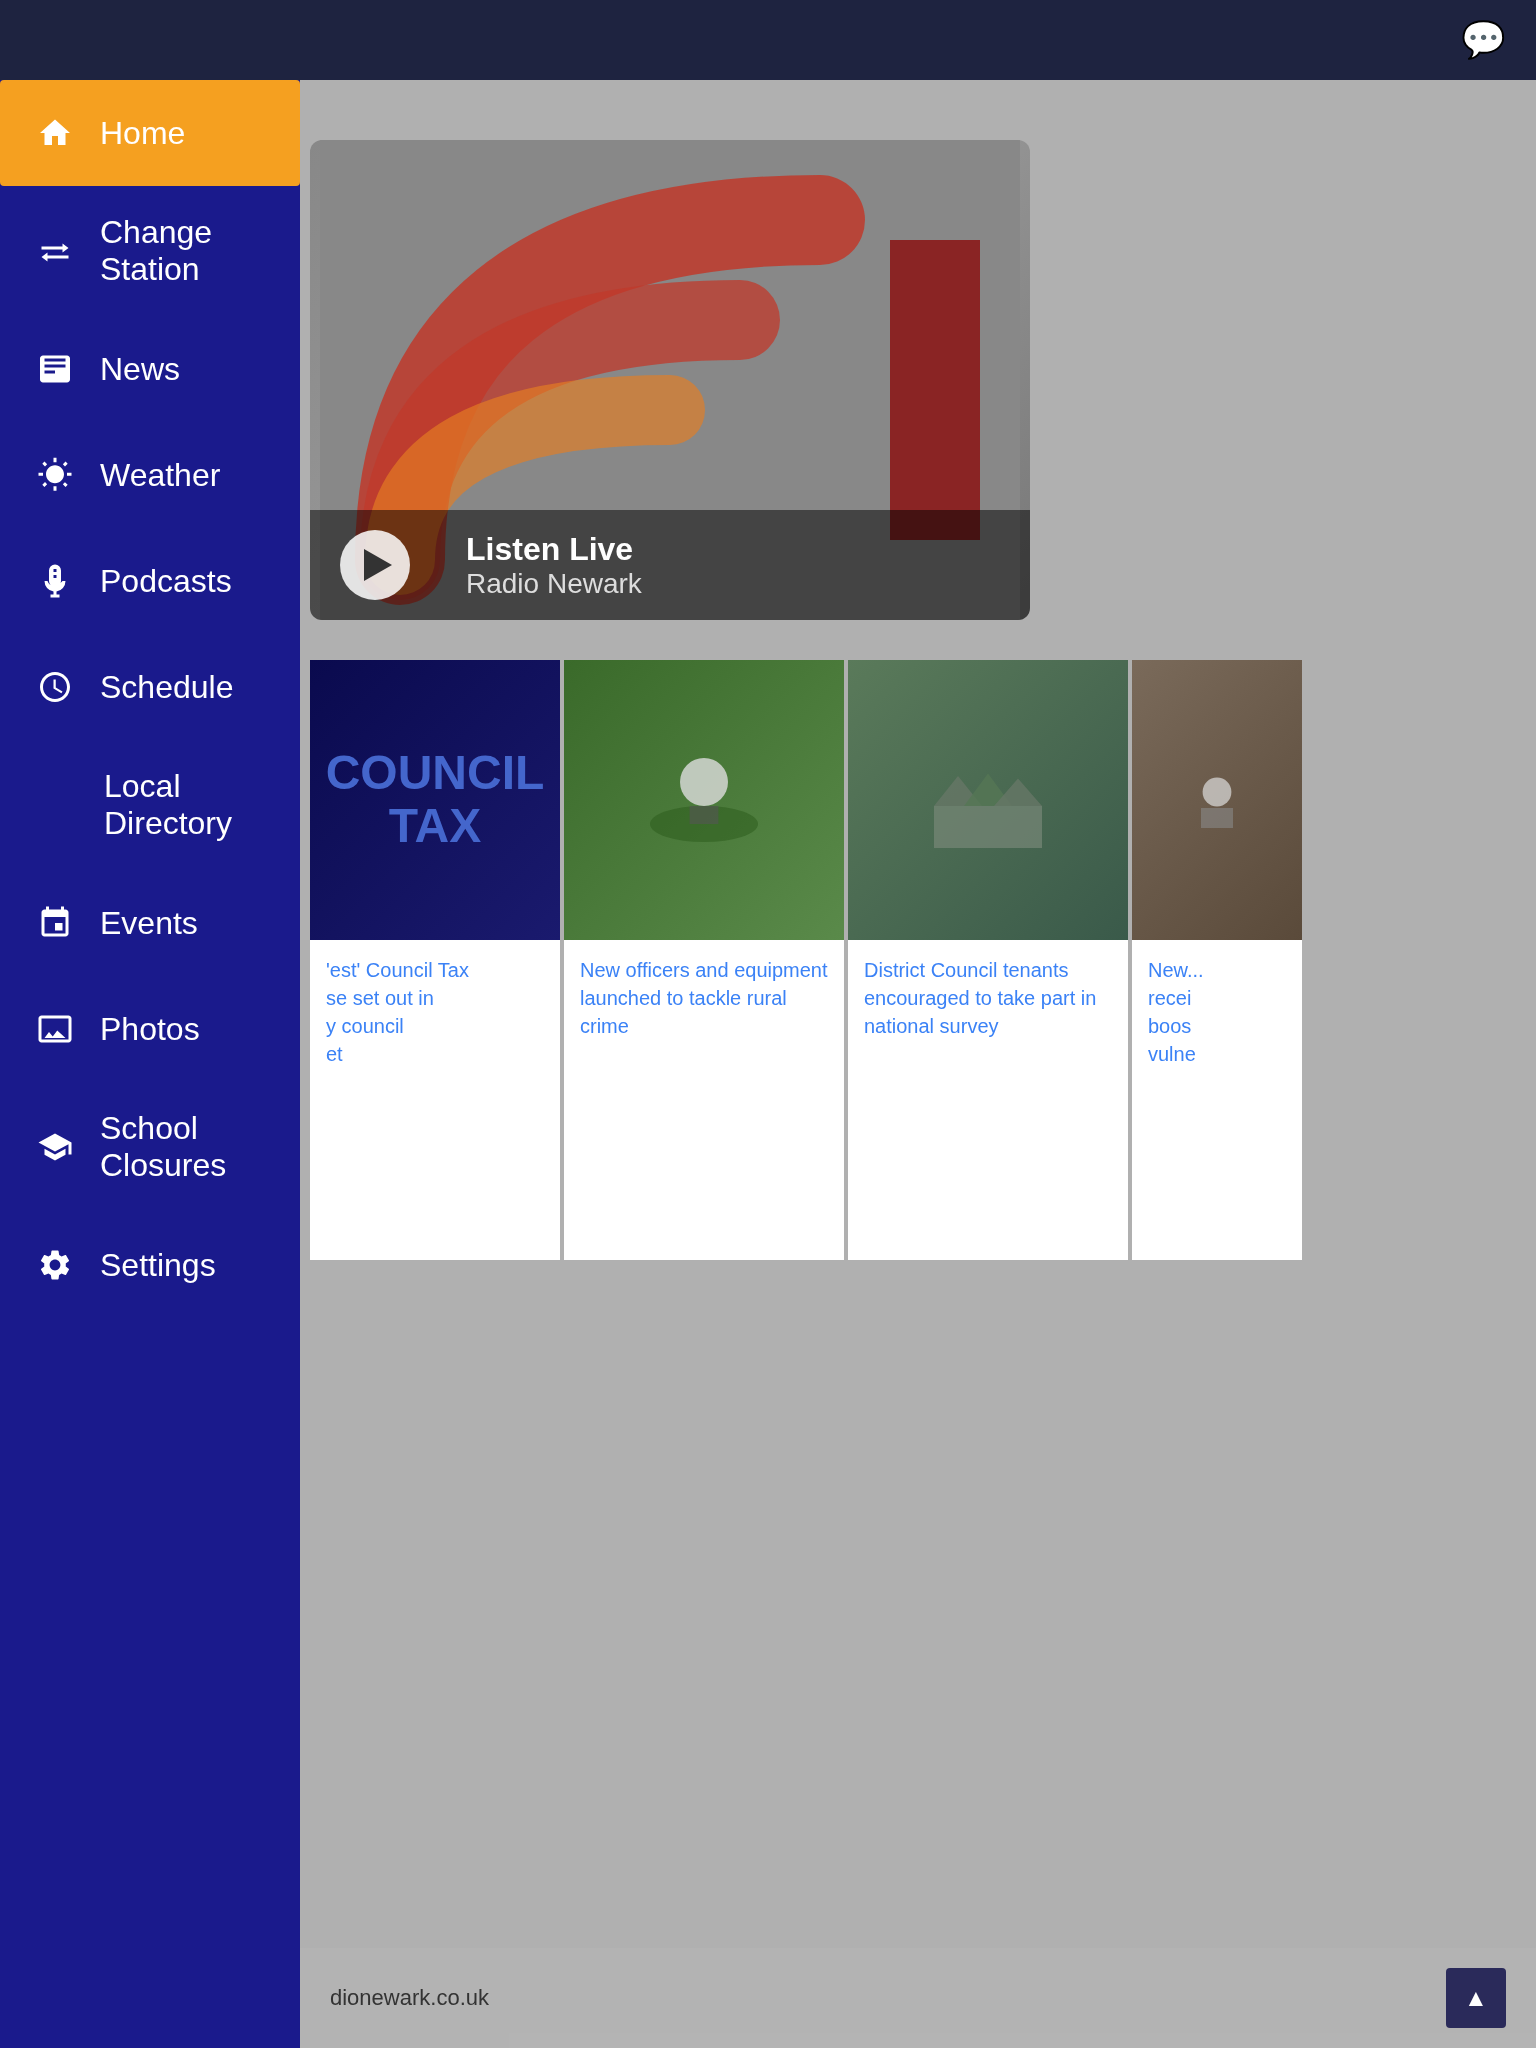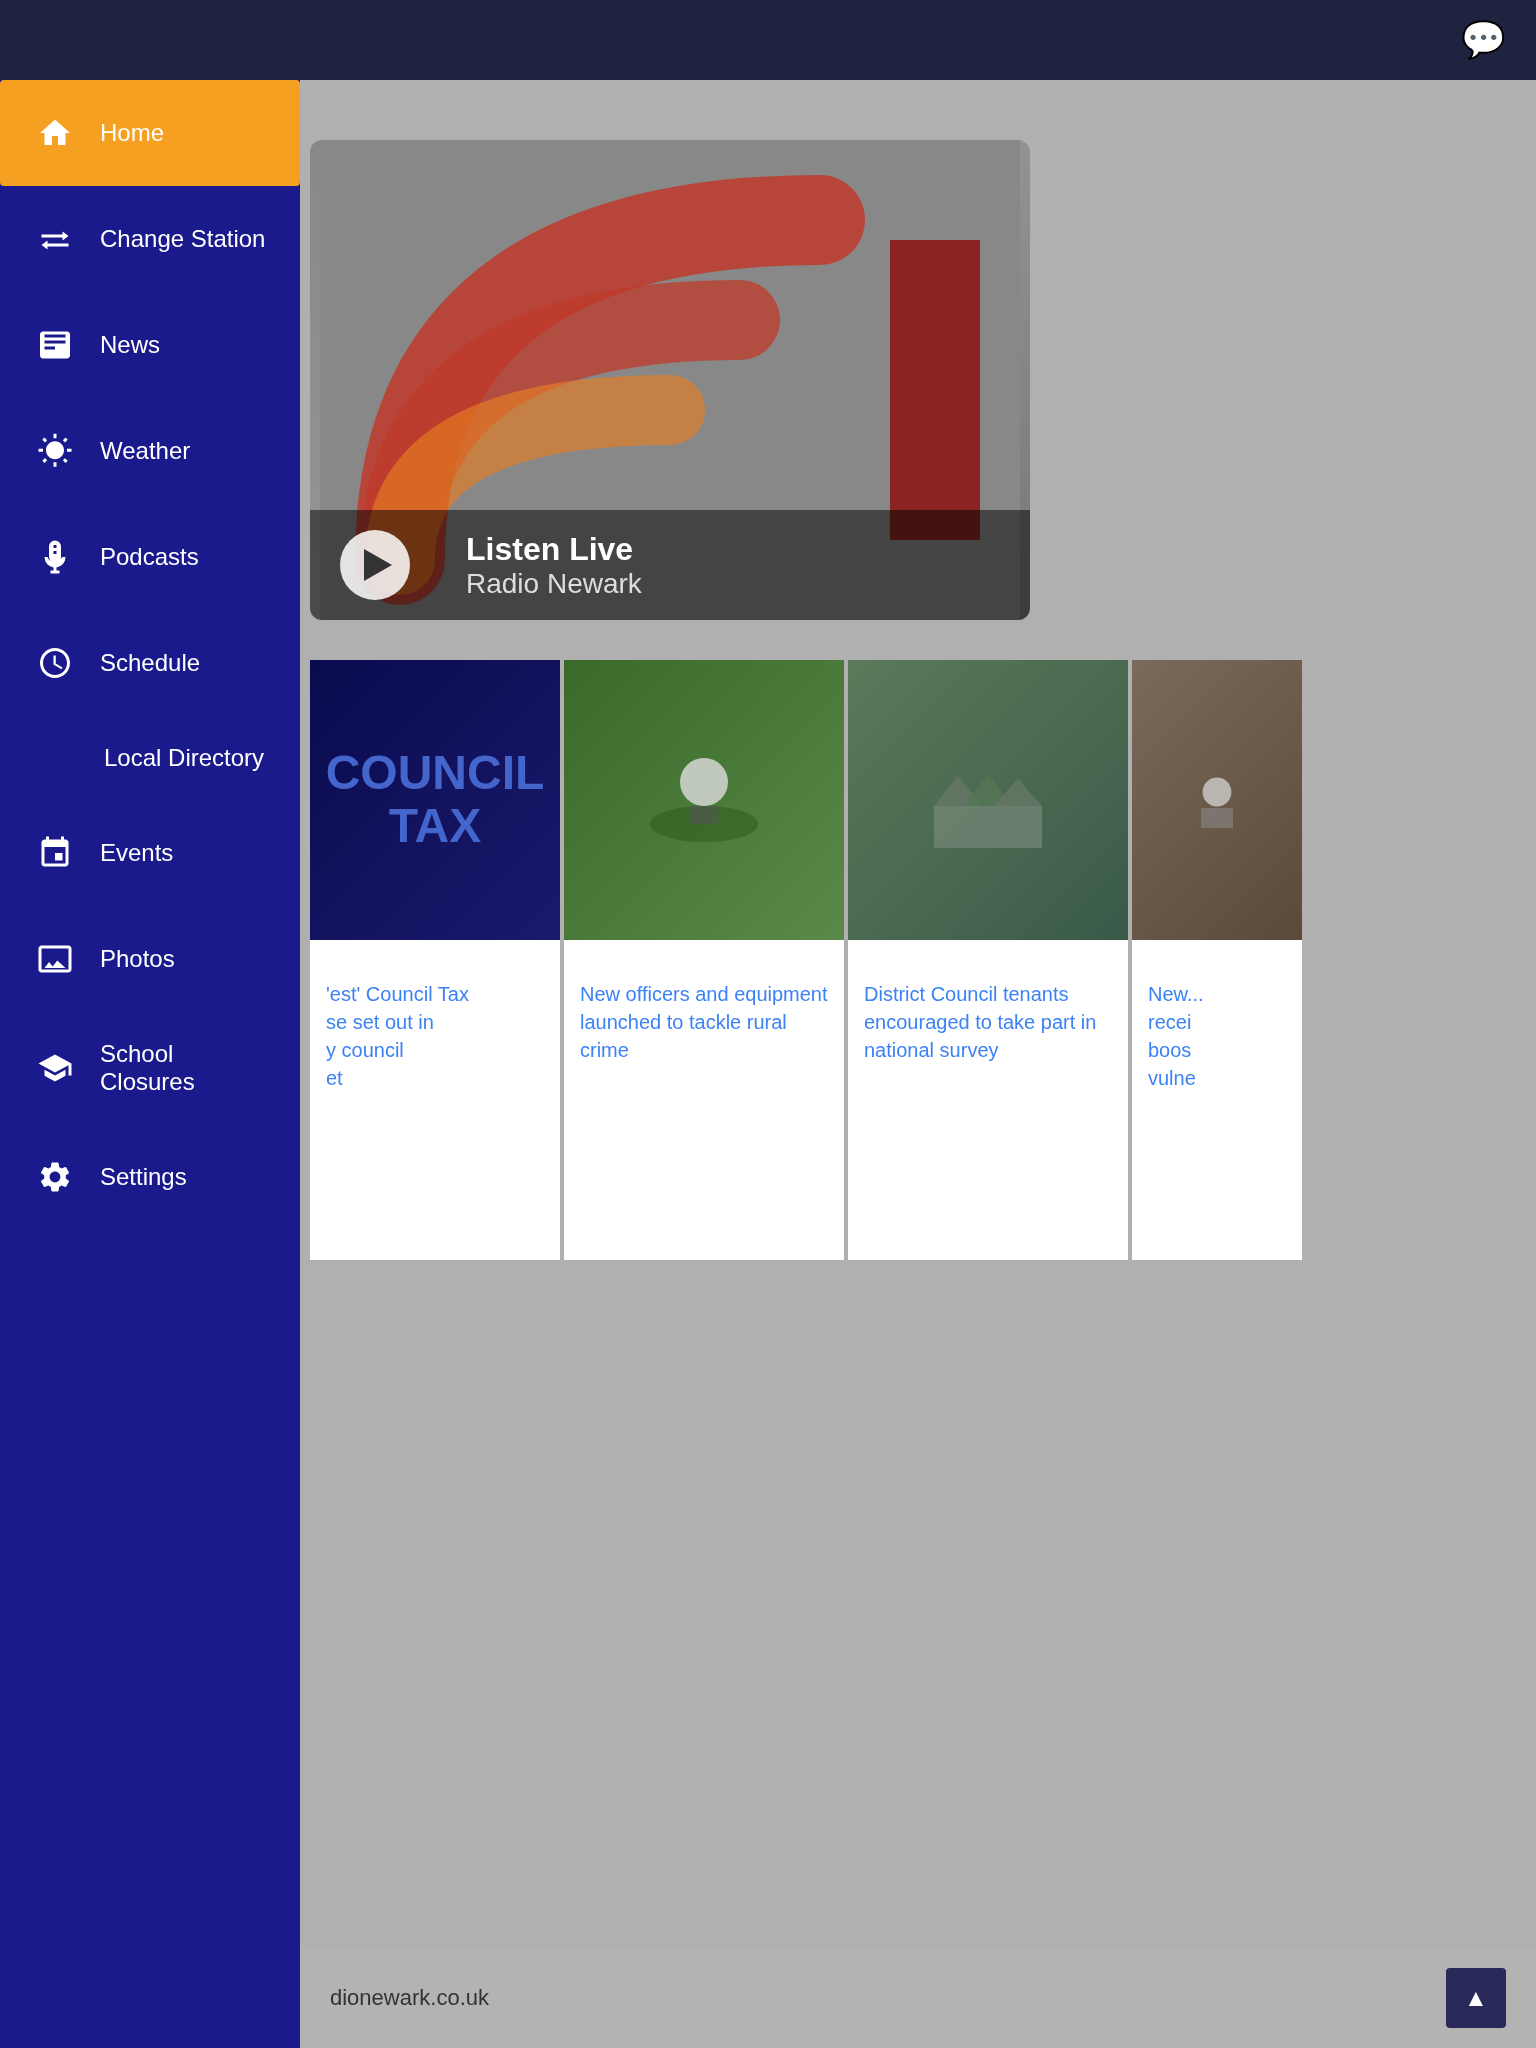"Home" .sidebar-item { font-size: 24px -> 32px }
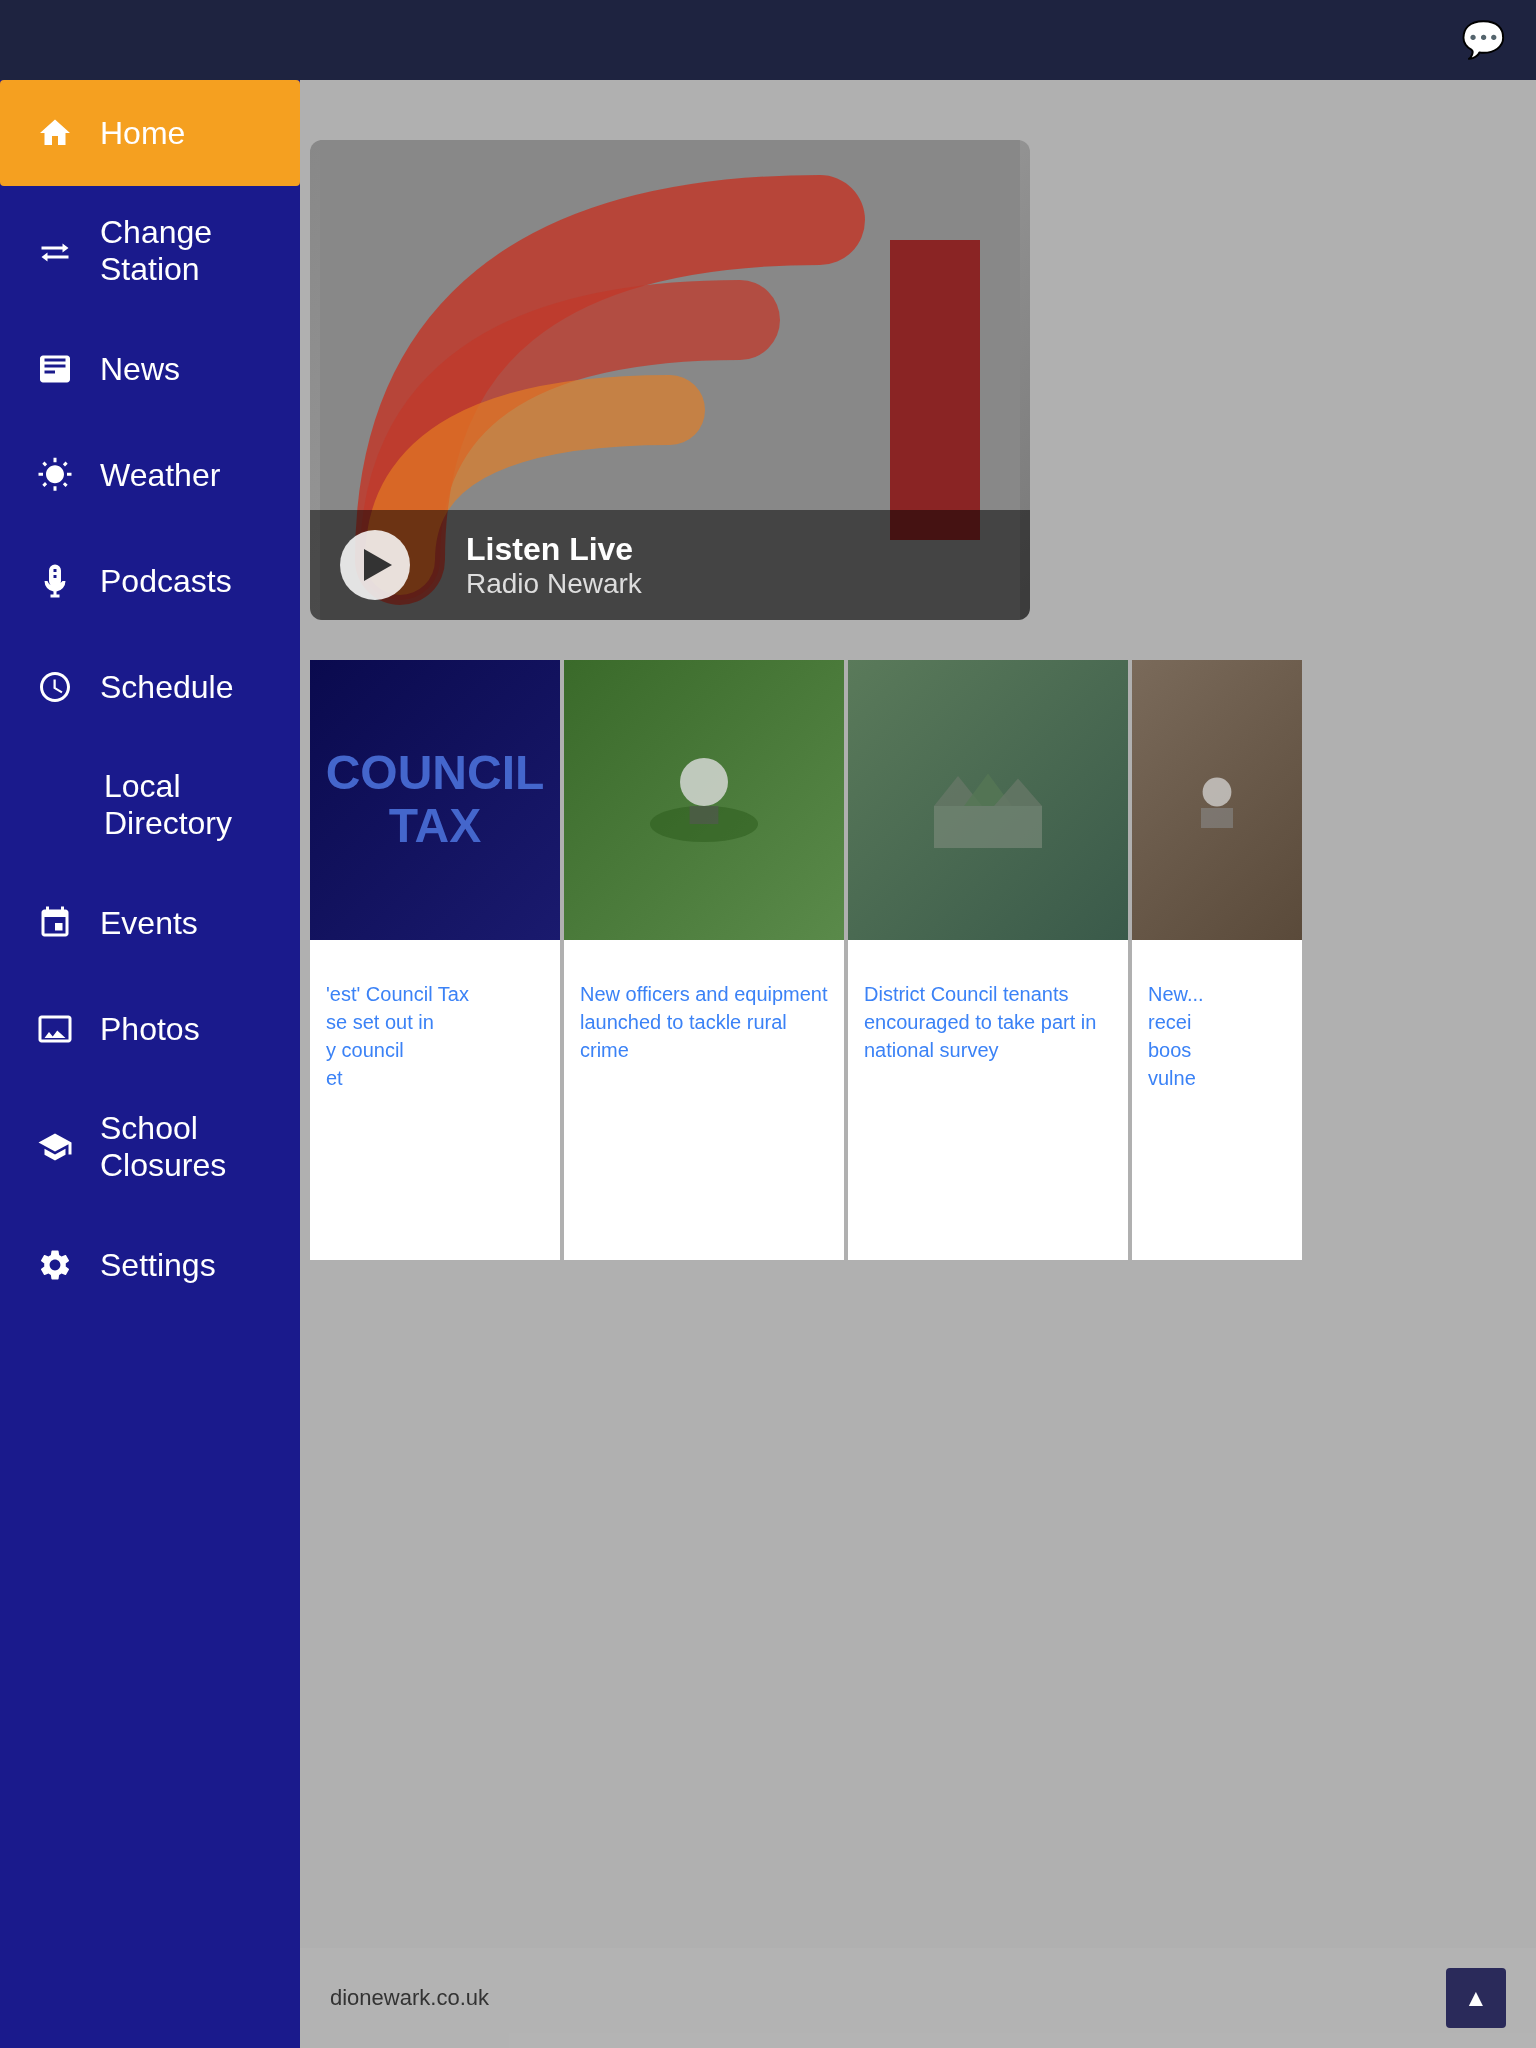"COUNCIL" .news-card { gap: 24px -> none }
